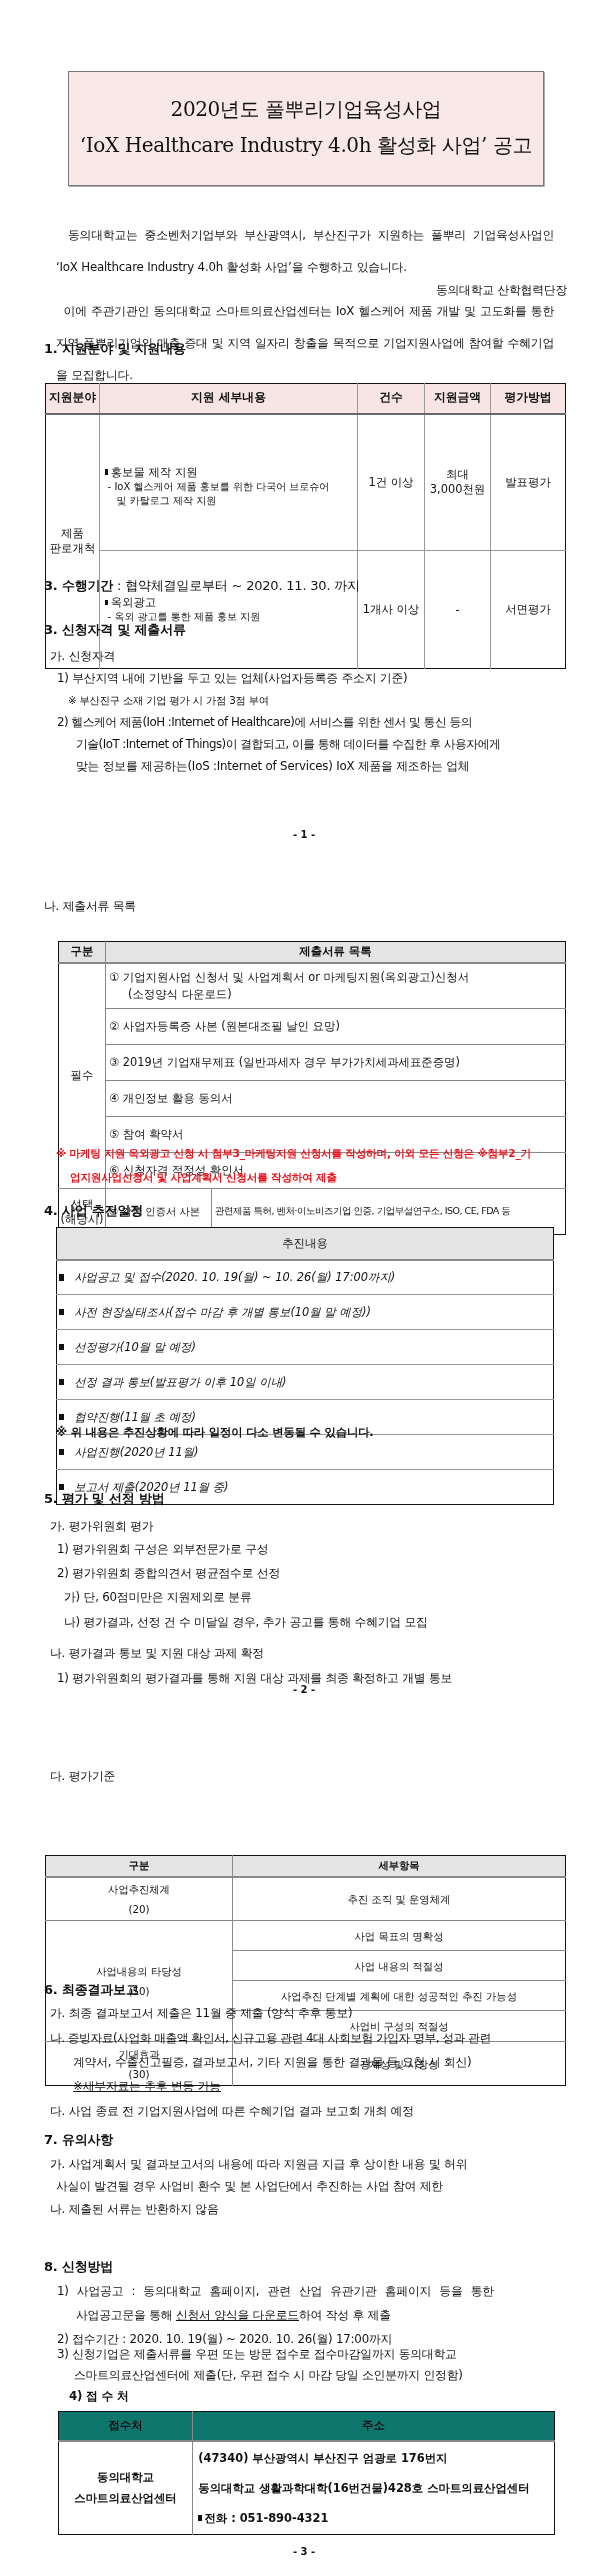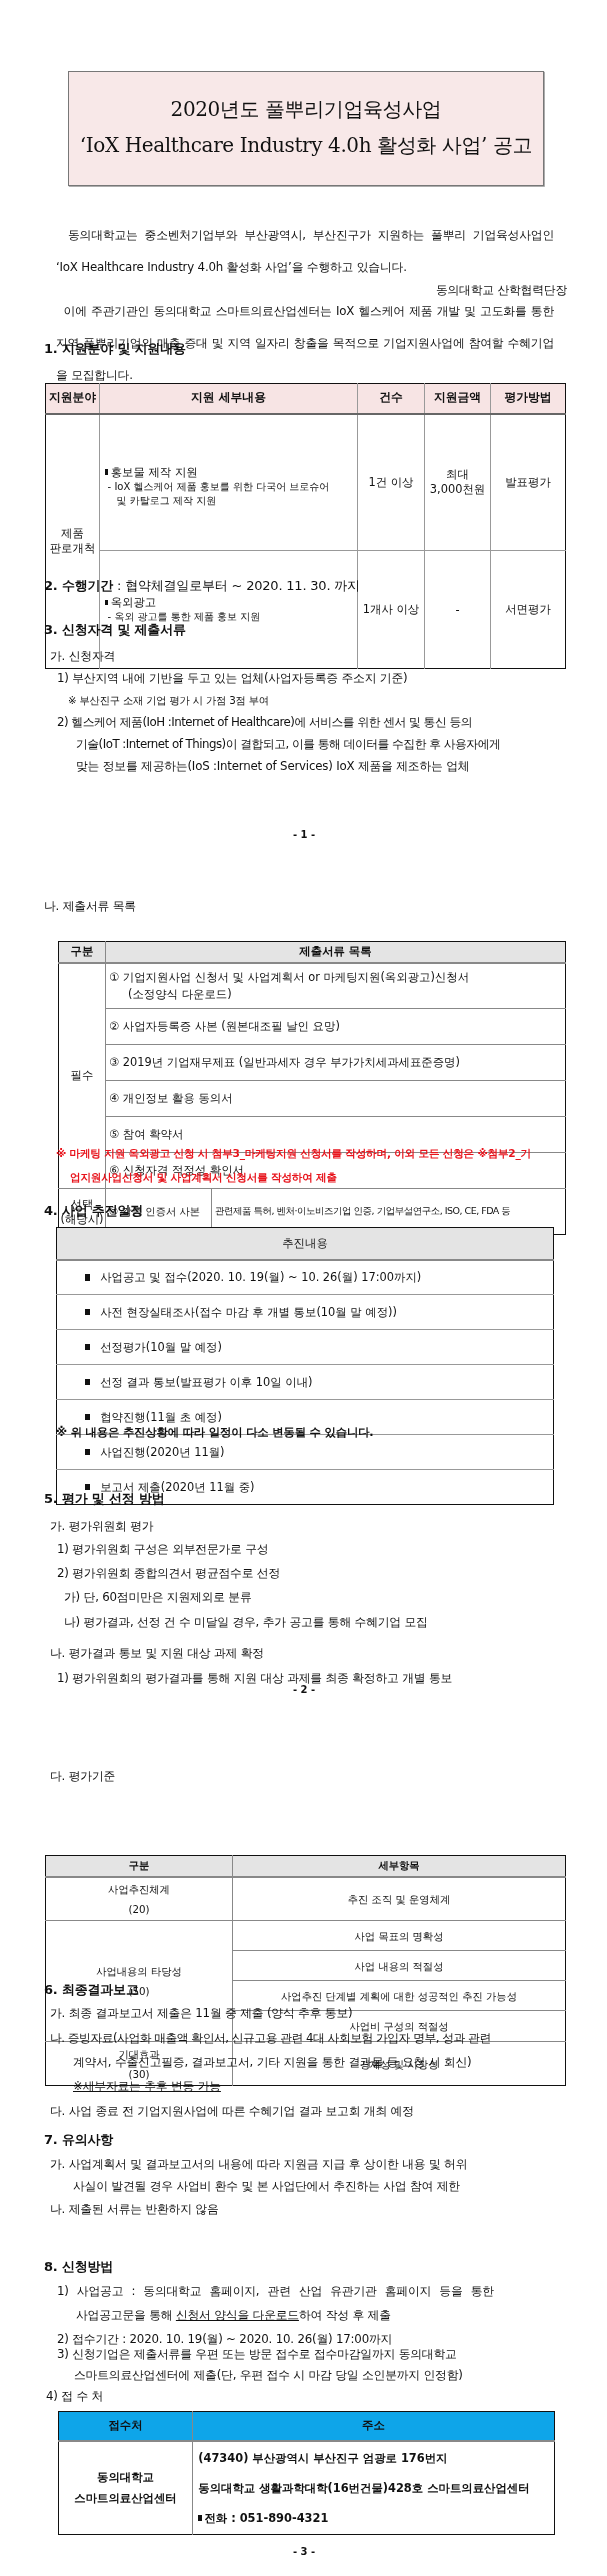"2. 수행기간" span { text: 2 -> 3 }
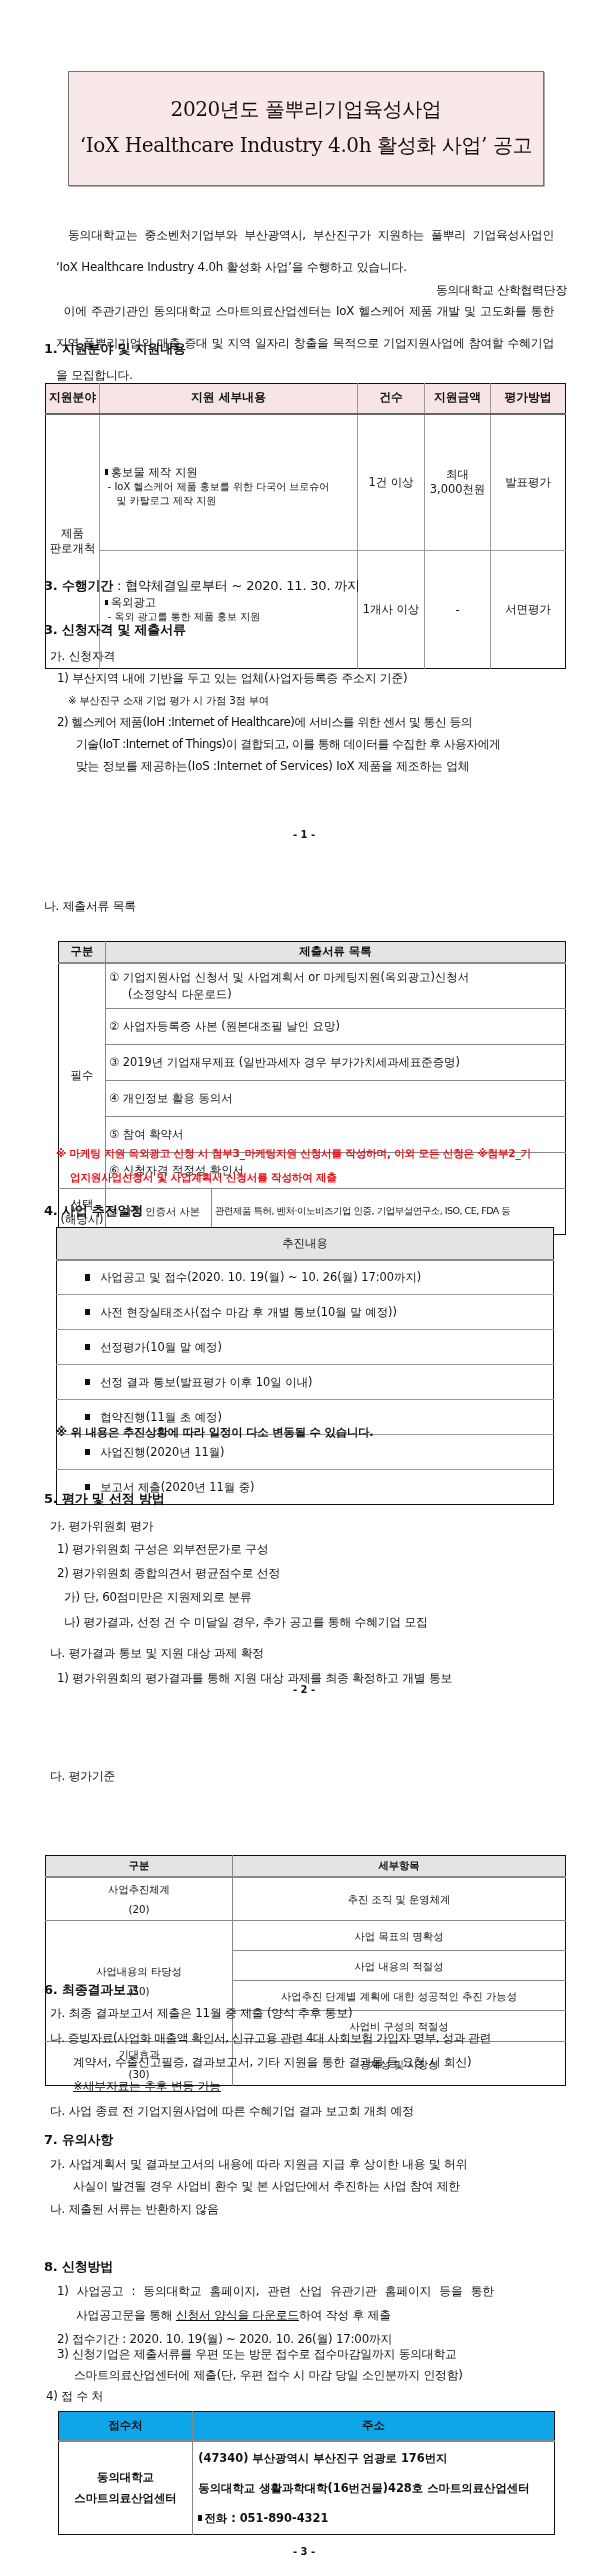"사업공고 및 접수(2020. 10. 19(월)" .t3 td { font-style: none -> italic; padding-left: 28px -> 2px }
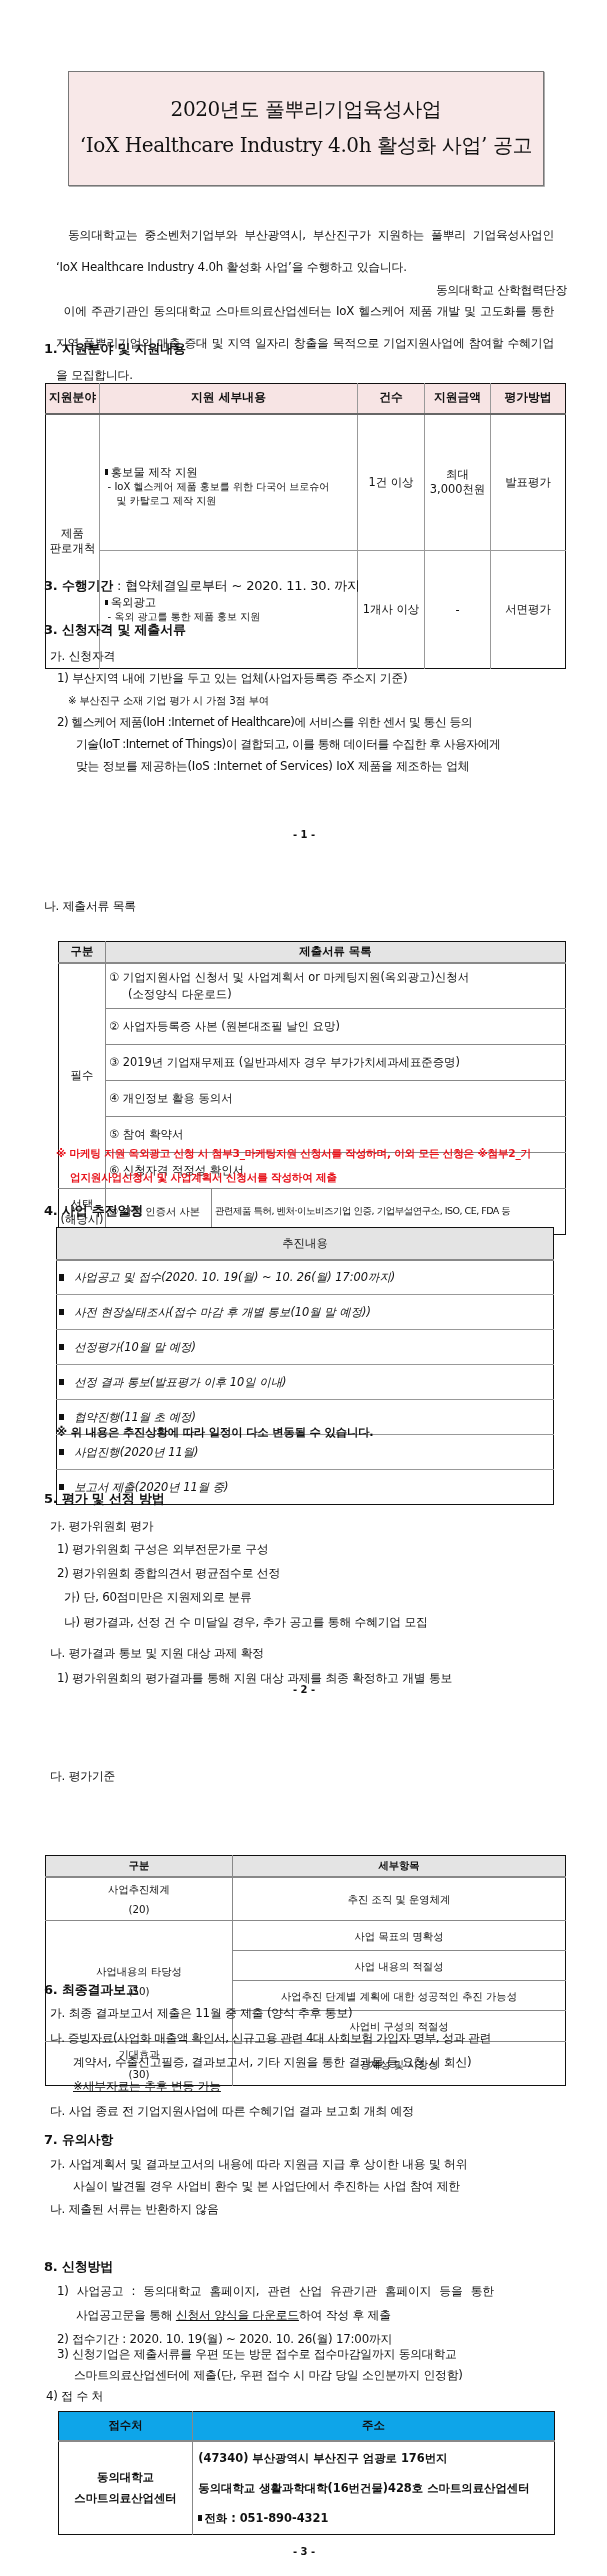"사실이 발견될 경우 사업비 환수" div.abs { left: 73px -> 56px }
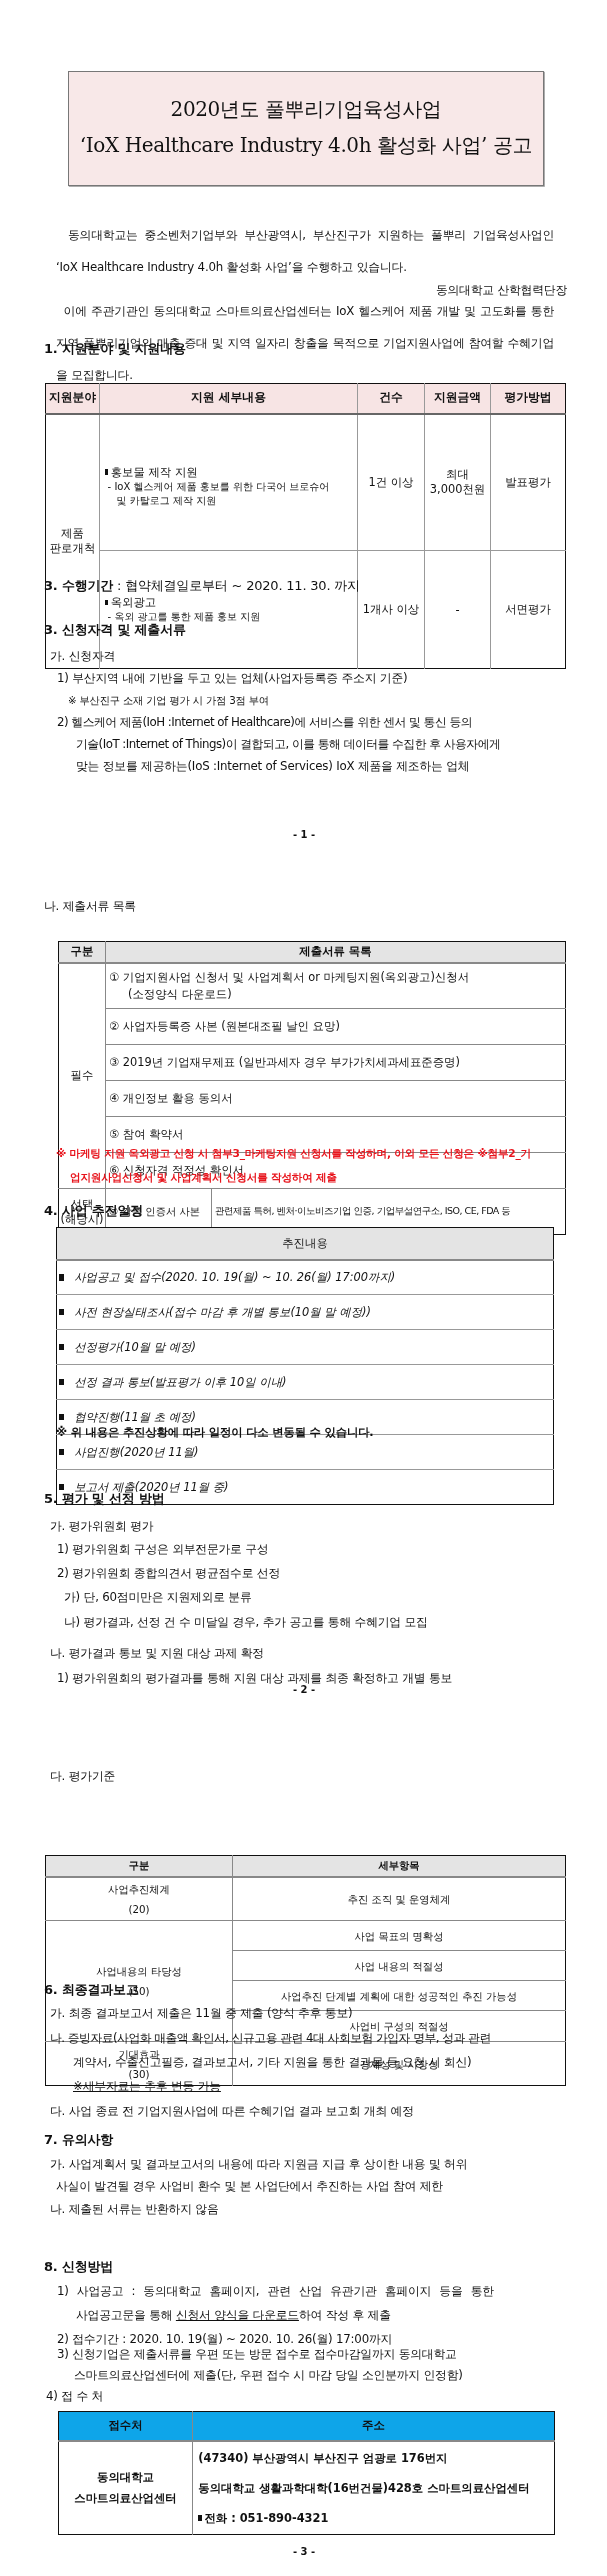"4) 접 수 처" div.abs { font-weight: none -> bold; left: 46px -> 69px }
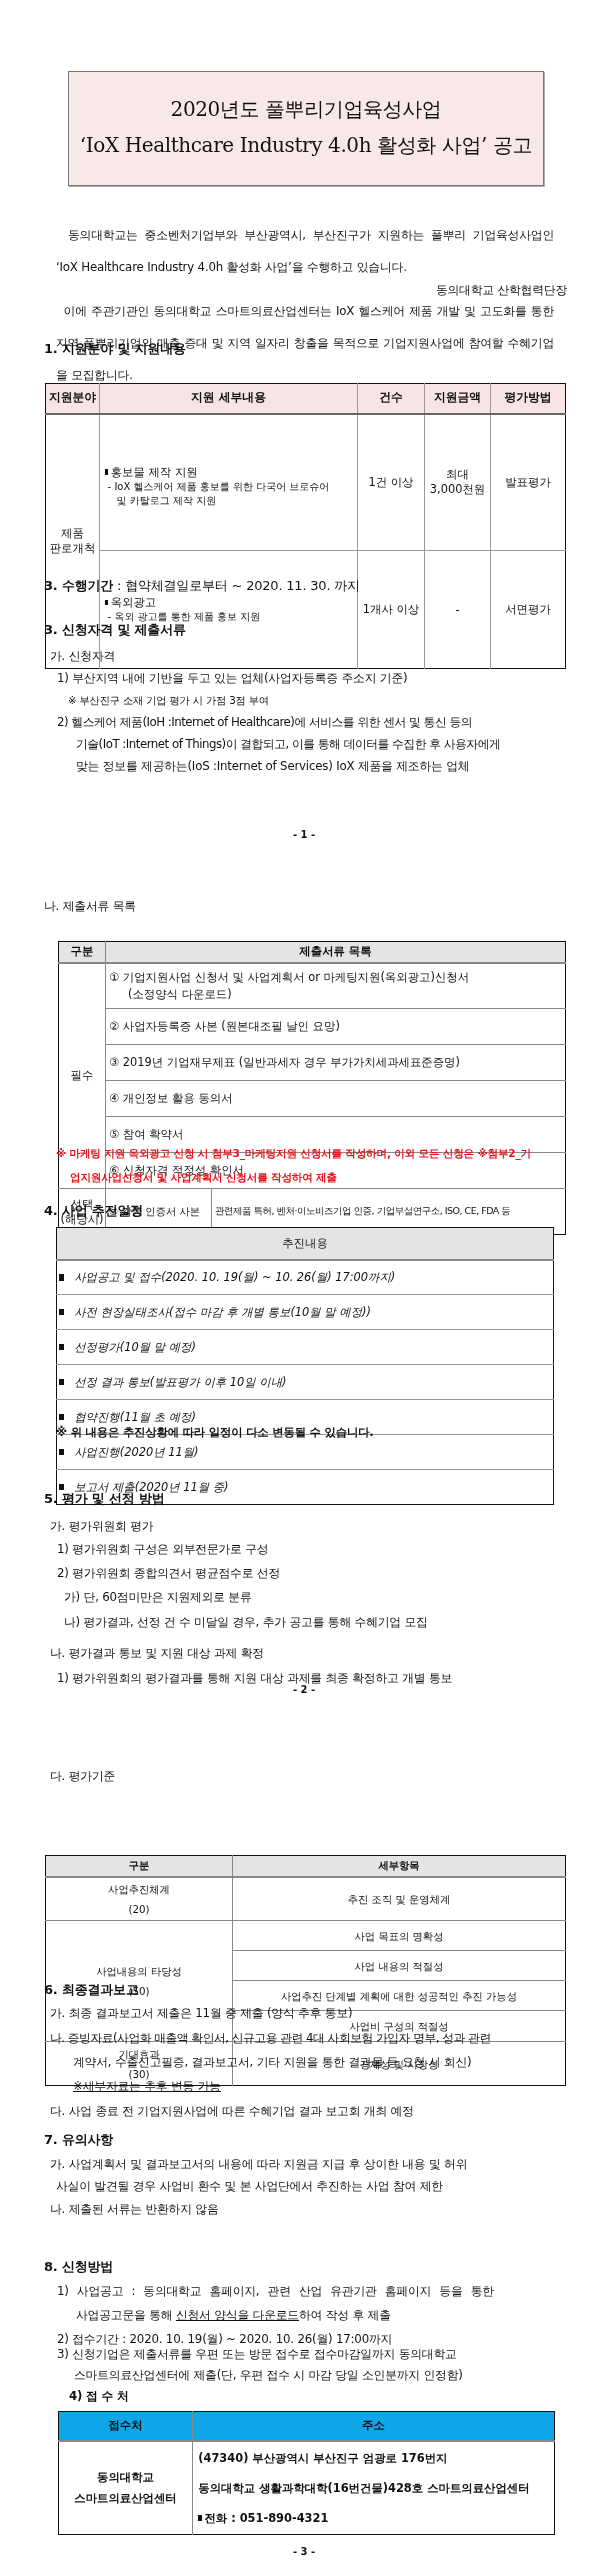"접수처" .t5 th { background: #0ea5e9 -> #0f766e }
